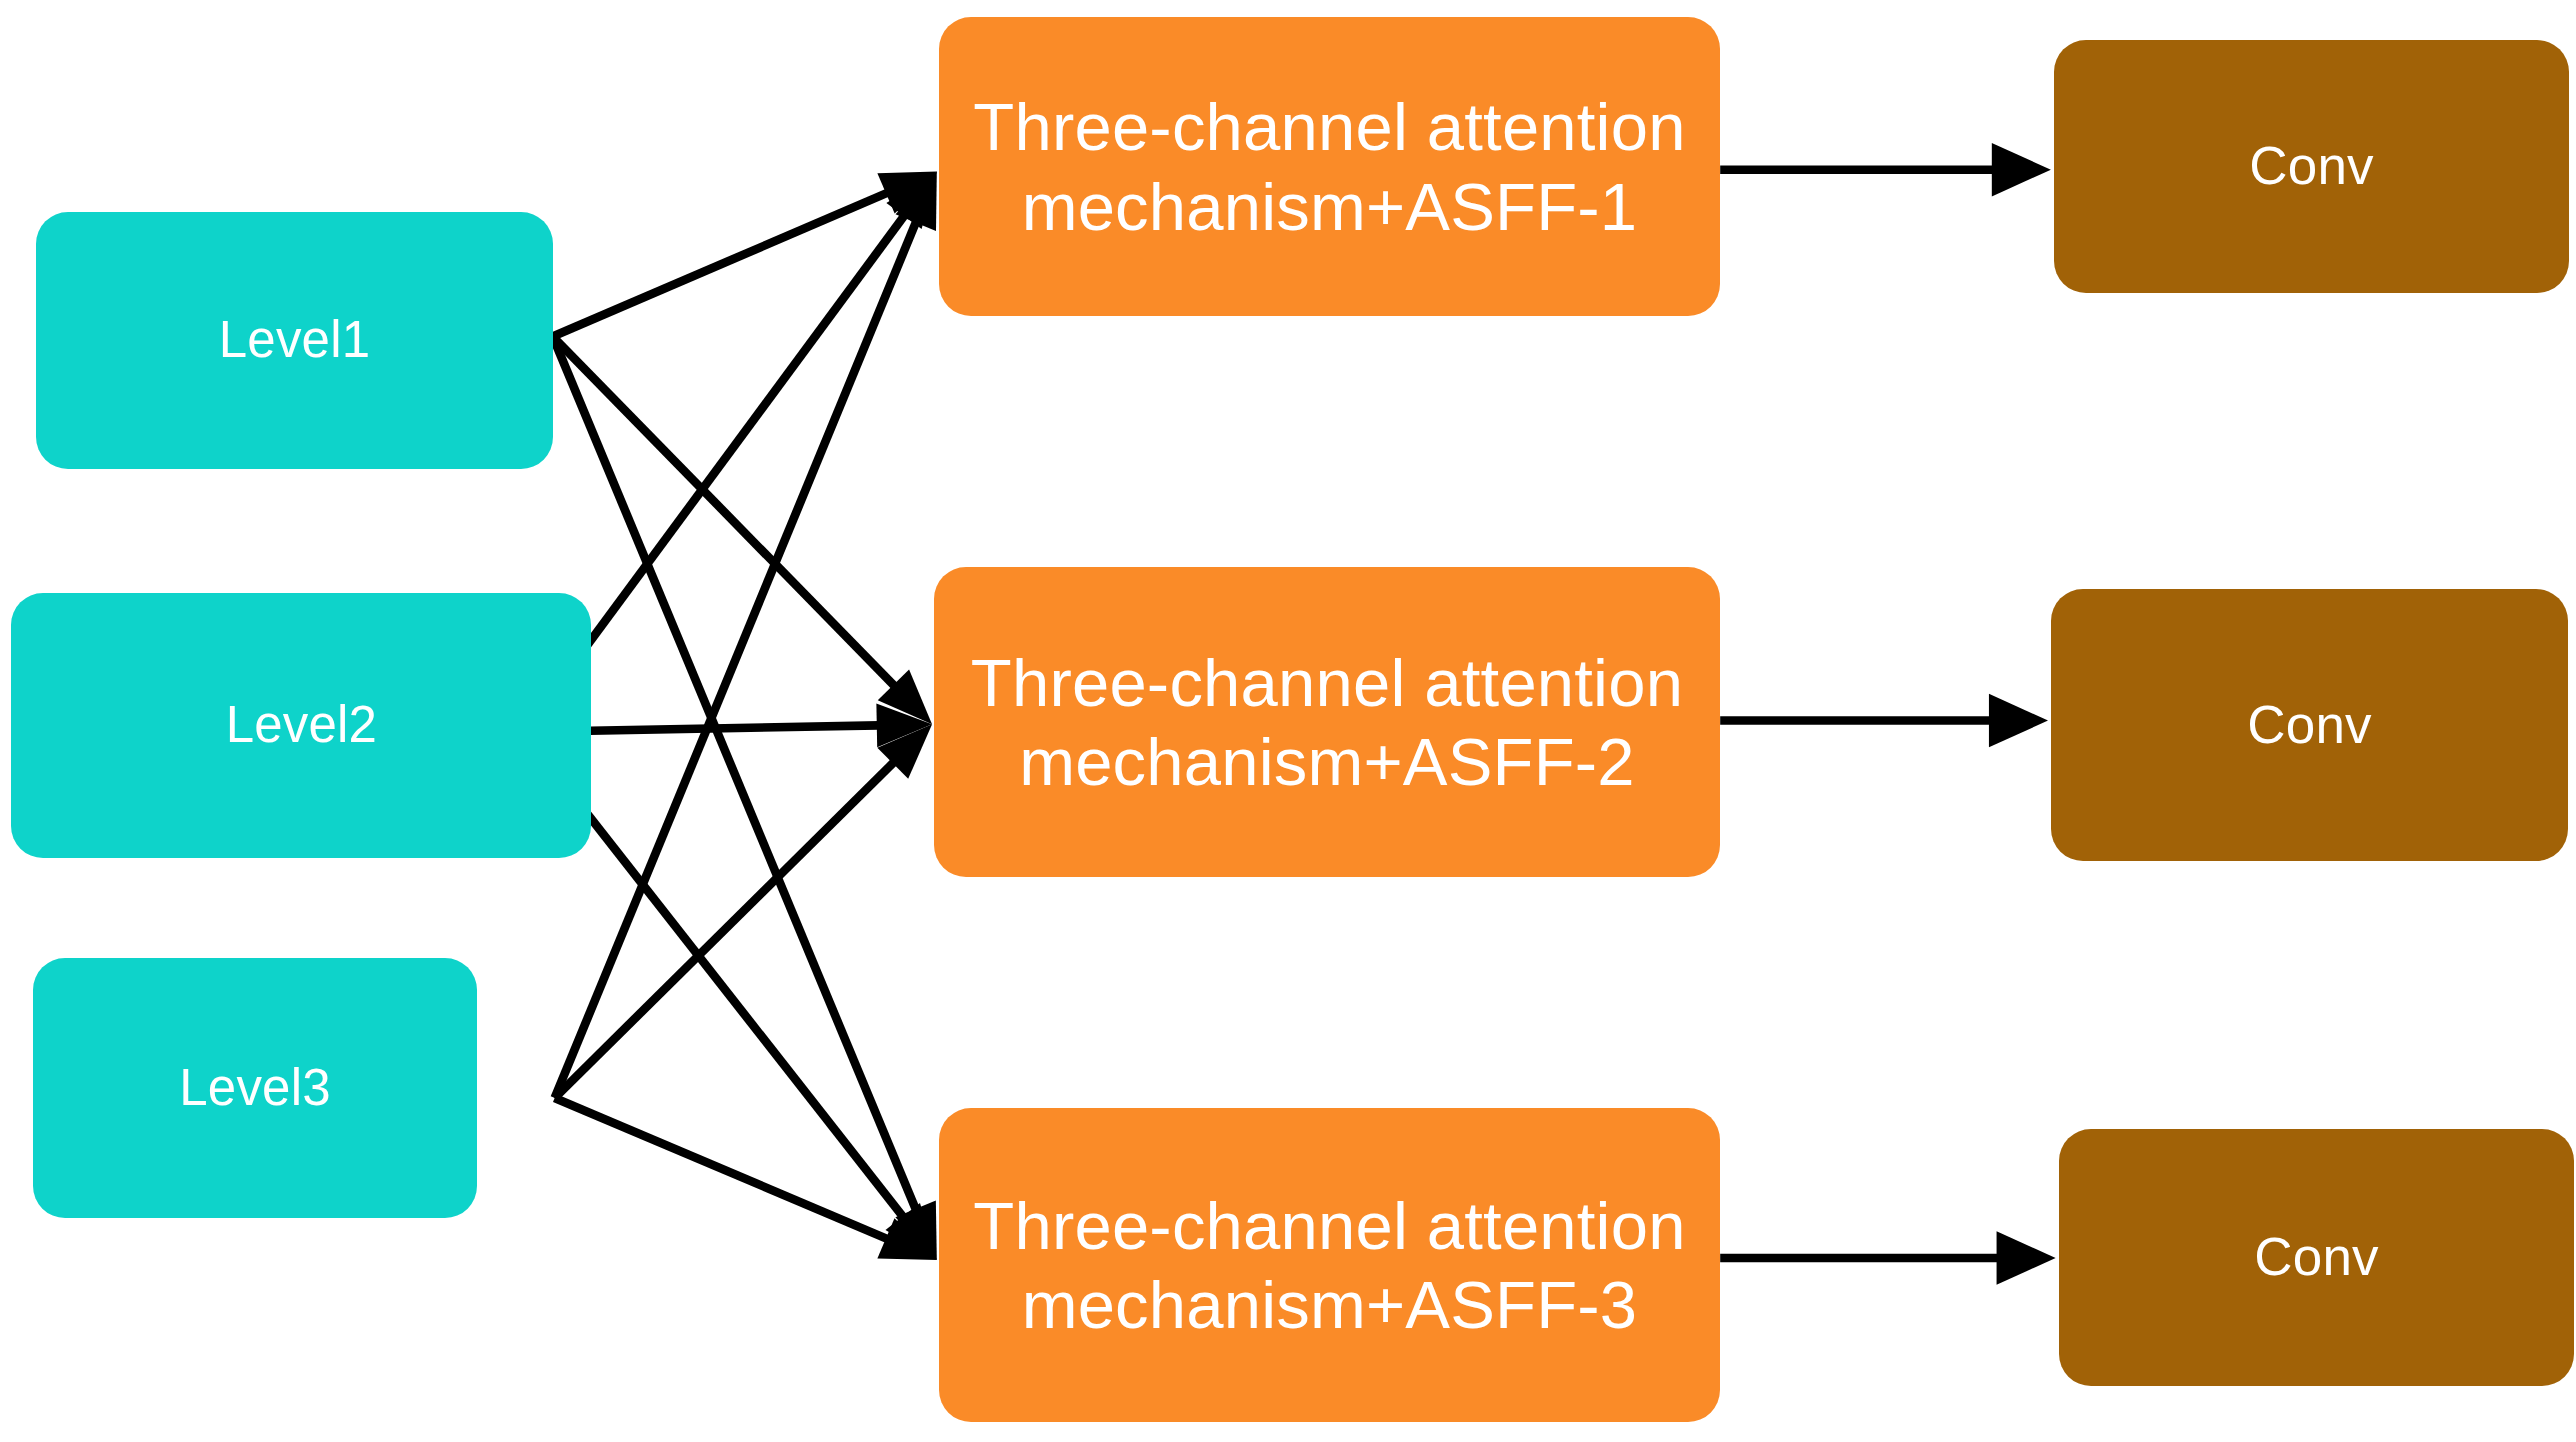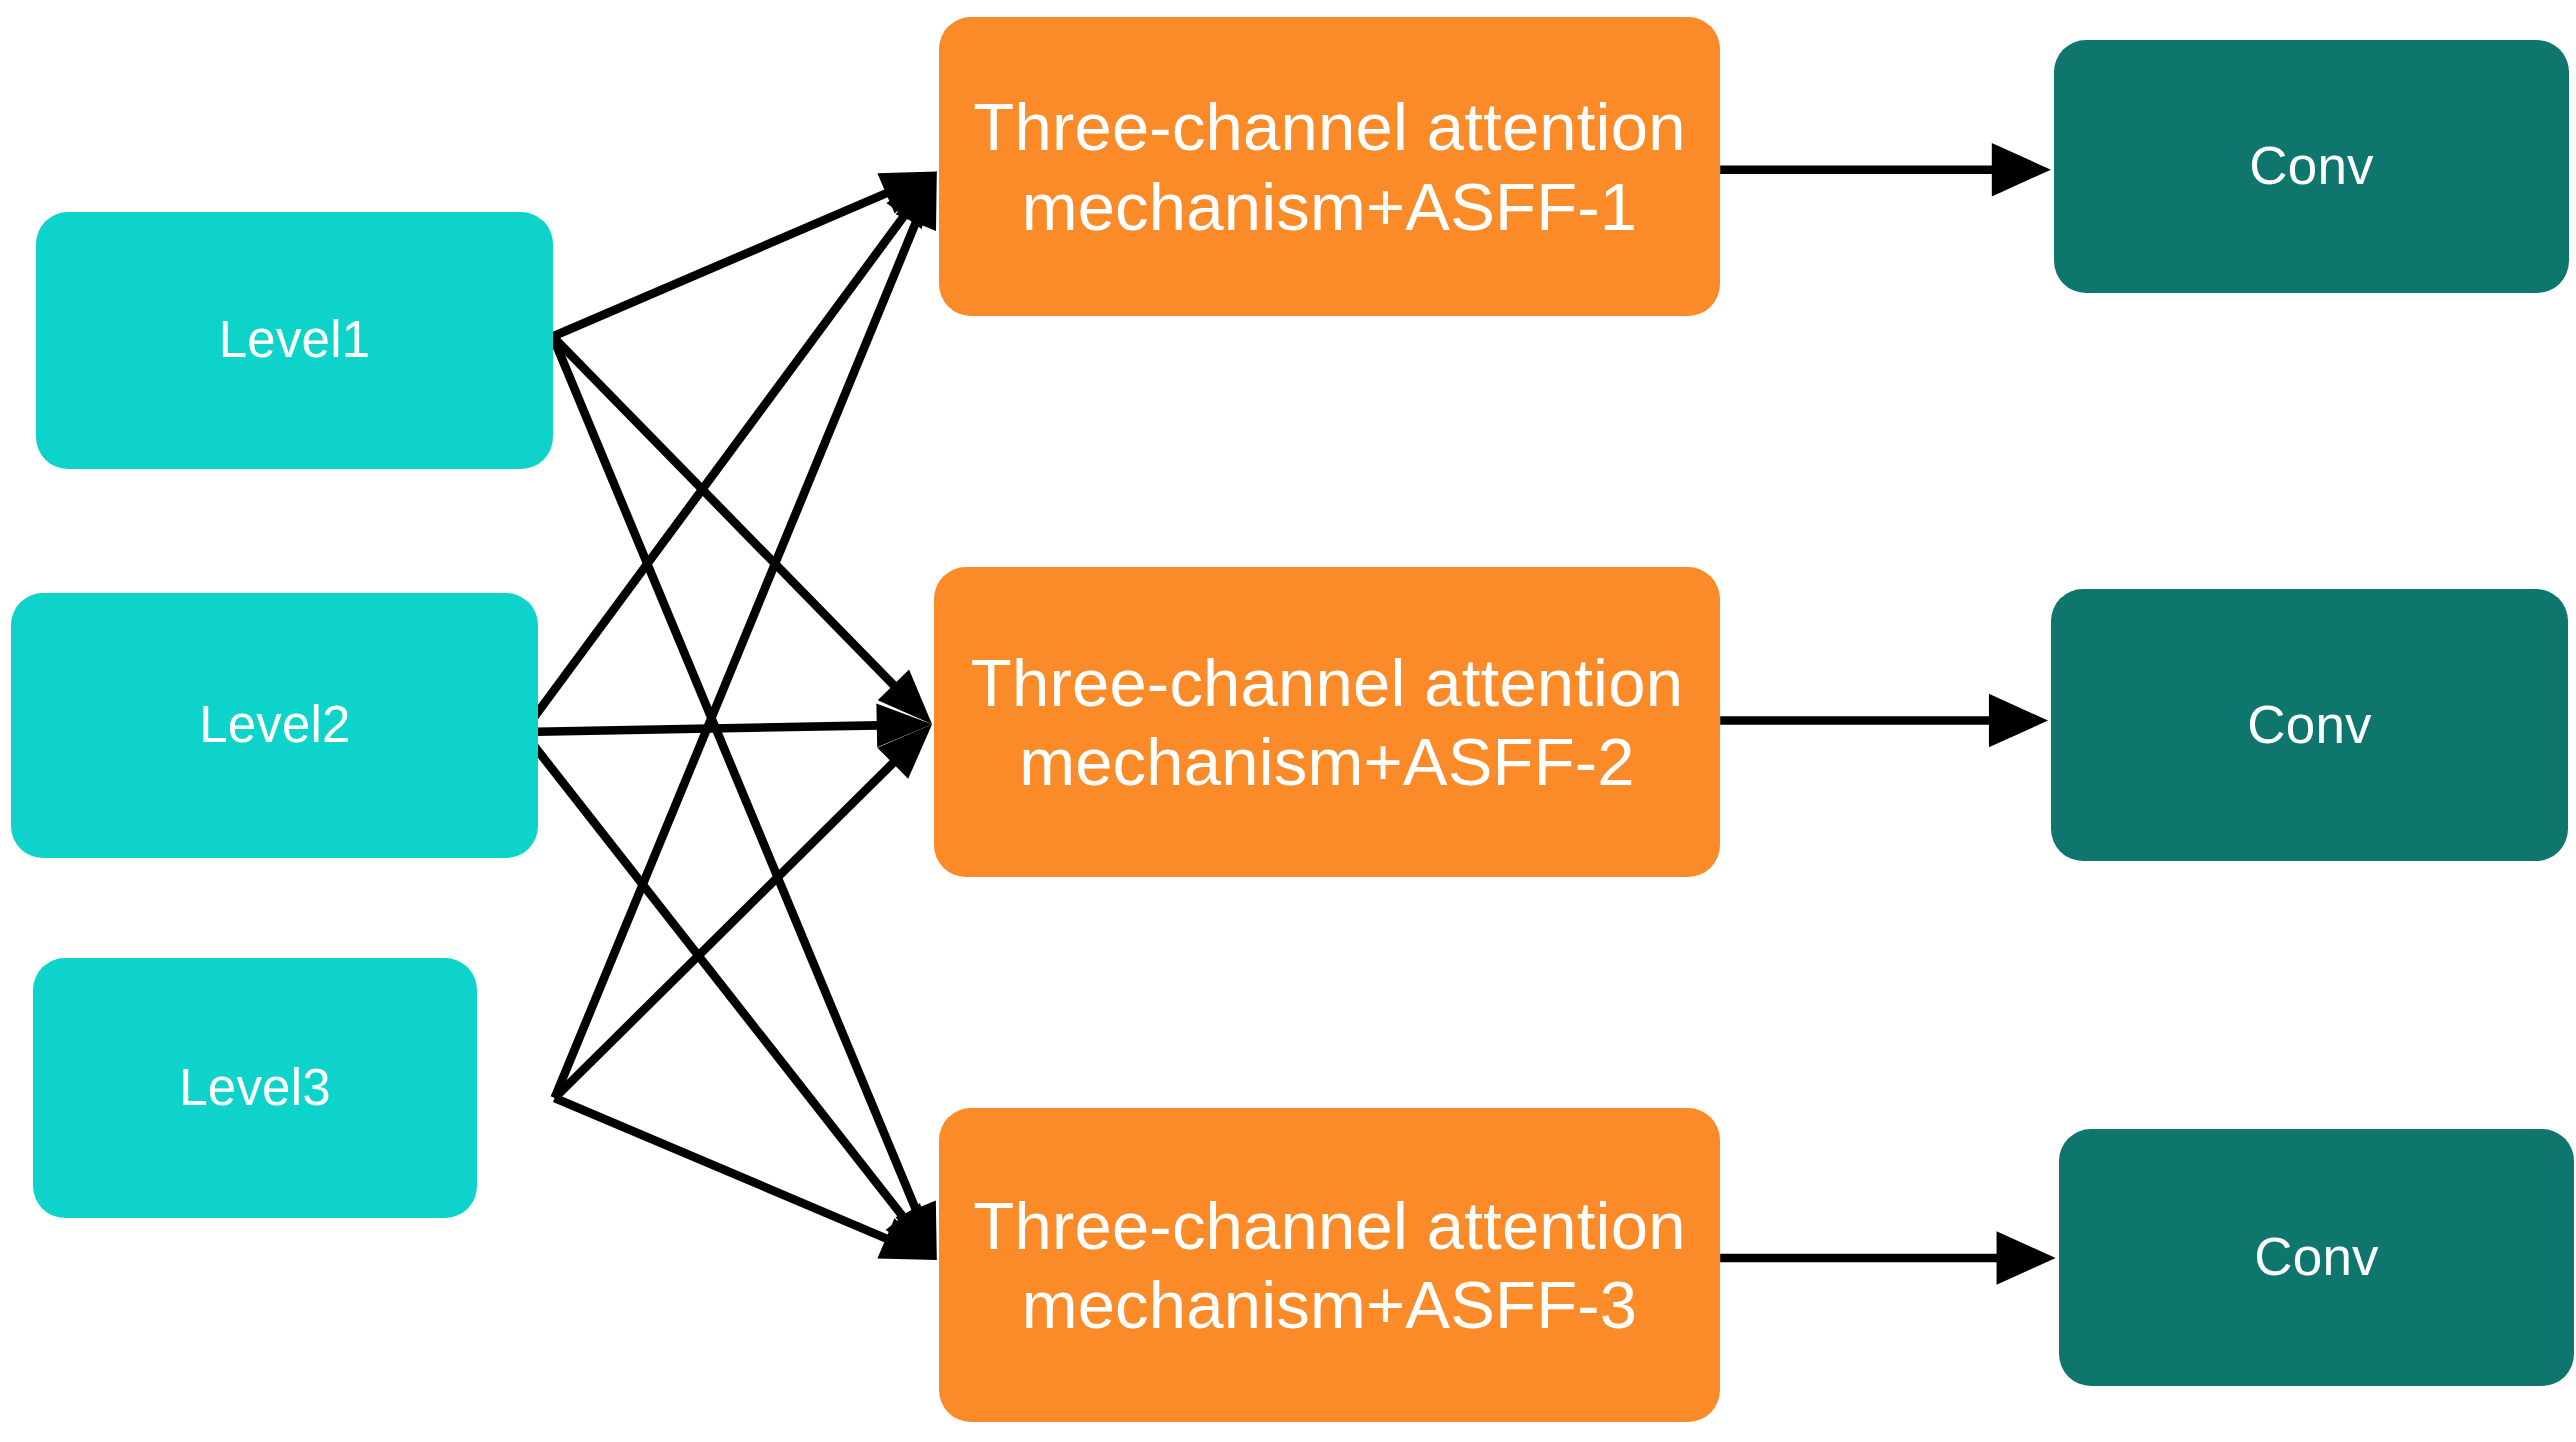"Conv" .node-conv { background: #0f766e -> #a16207 }
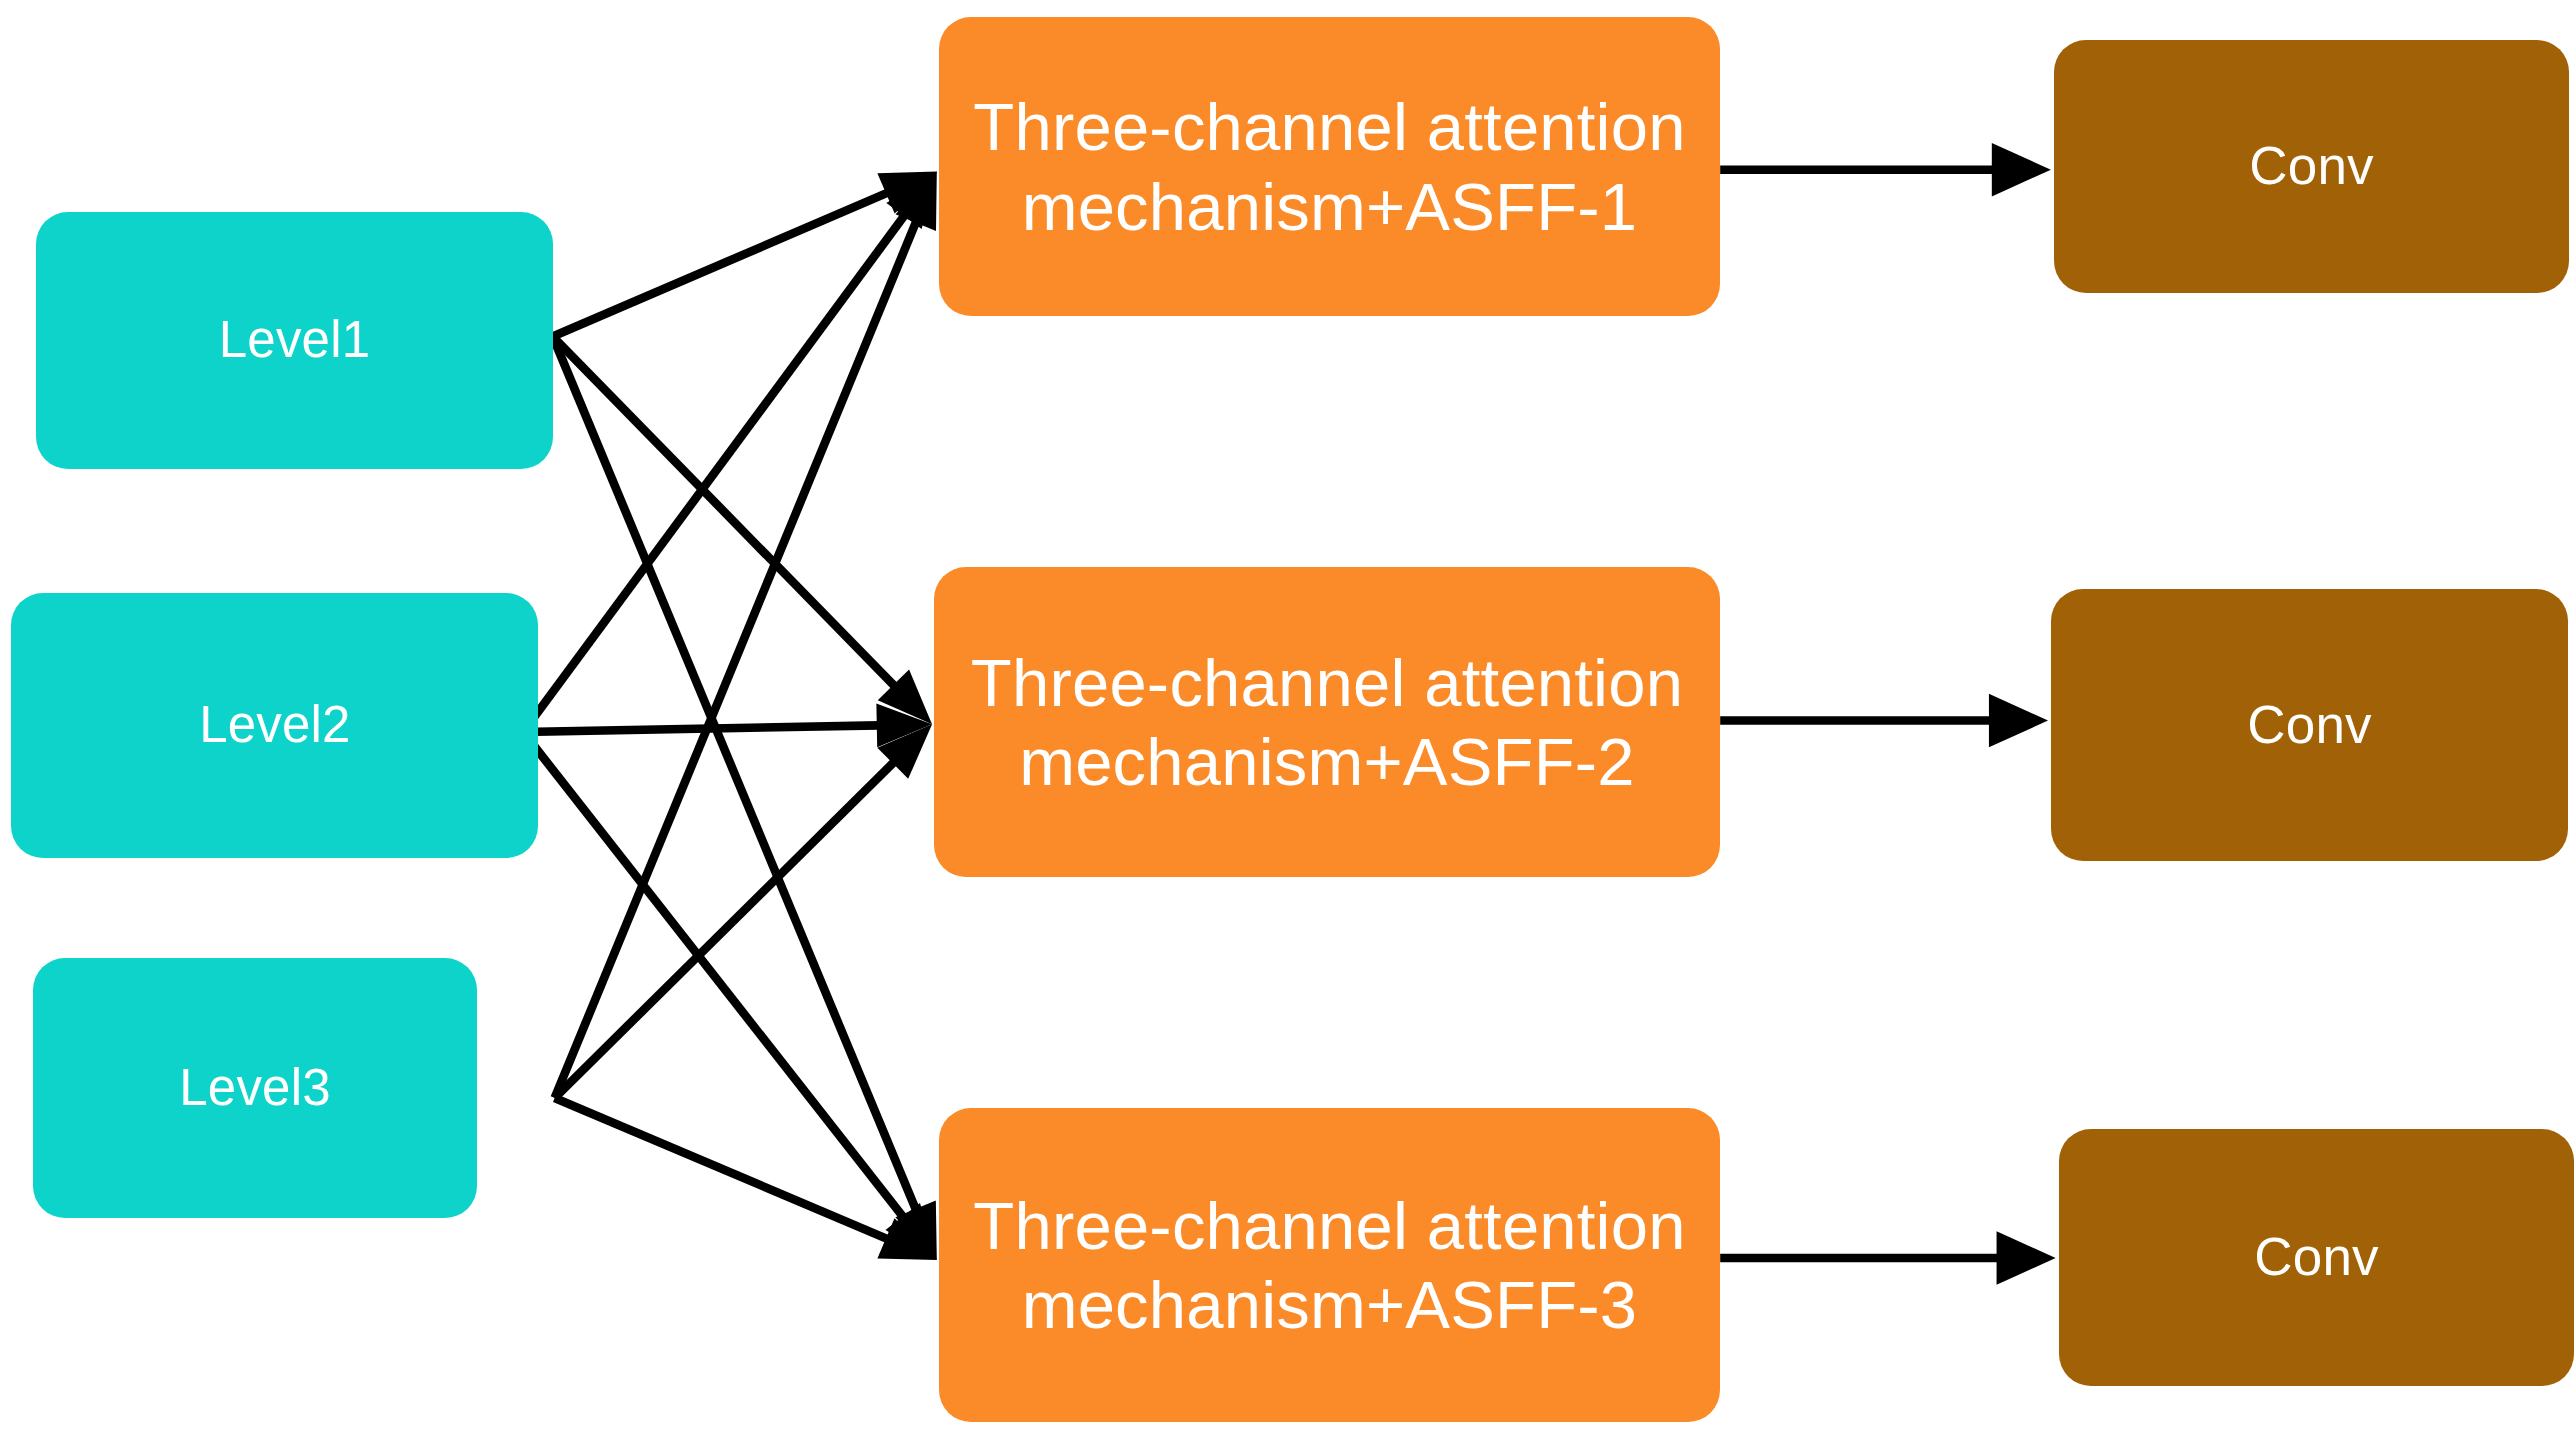"Level2" div.node { width: 527px -> 580px }
